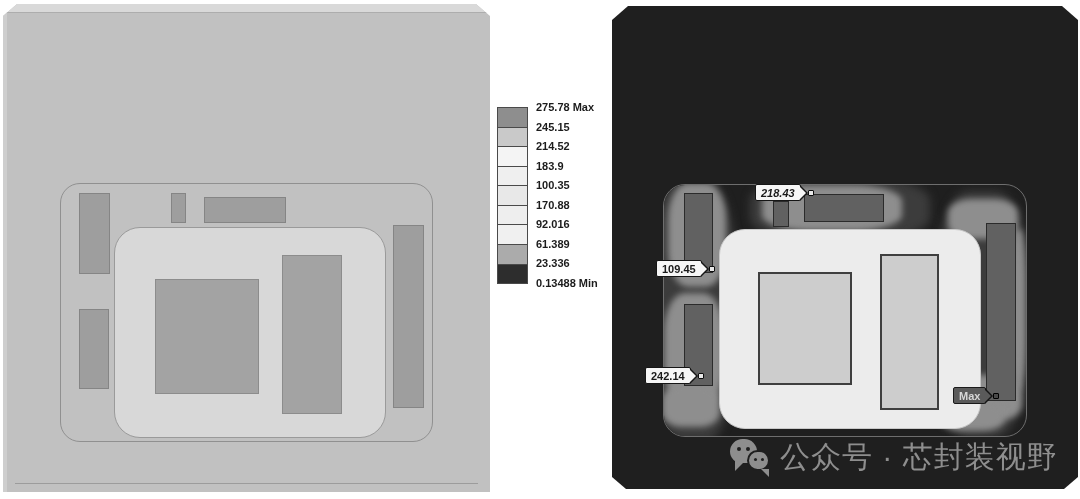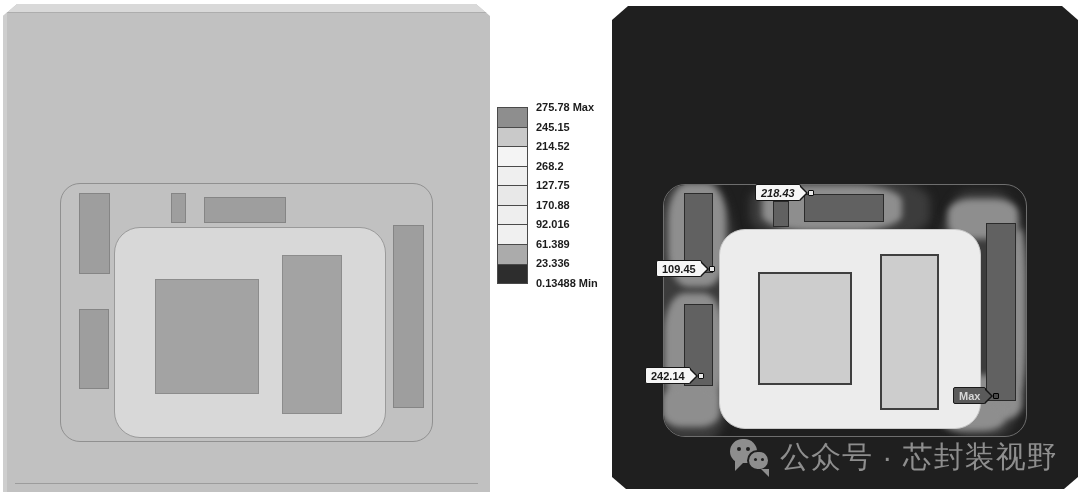"268.2" div.legend-tick { text: 268.2 -> 183.9 }
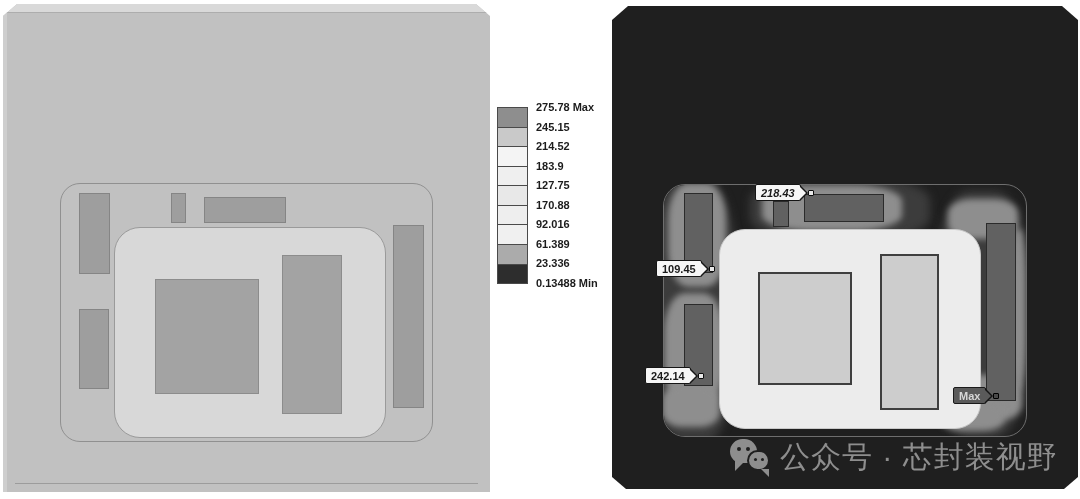"127.75" div.legend-tick { text: 127.75 -> 100.35 }
